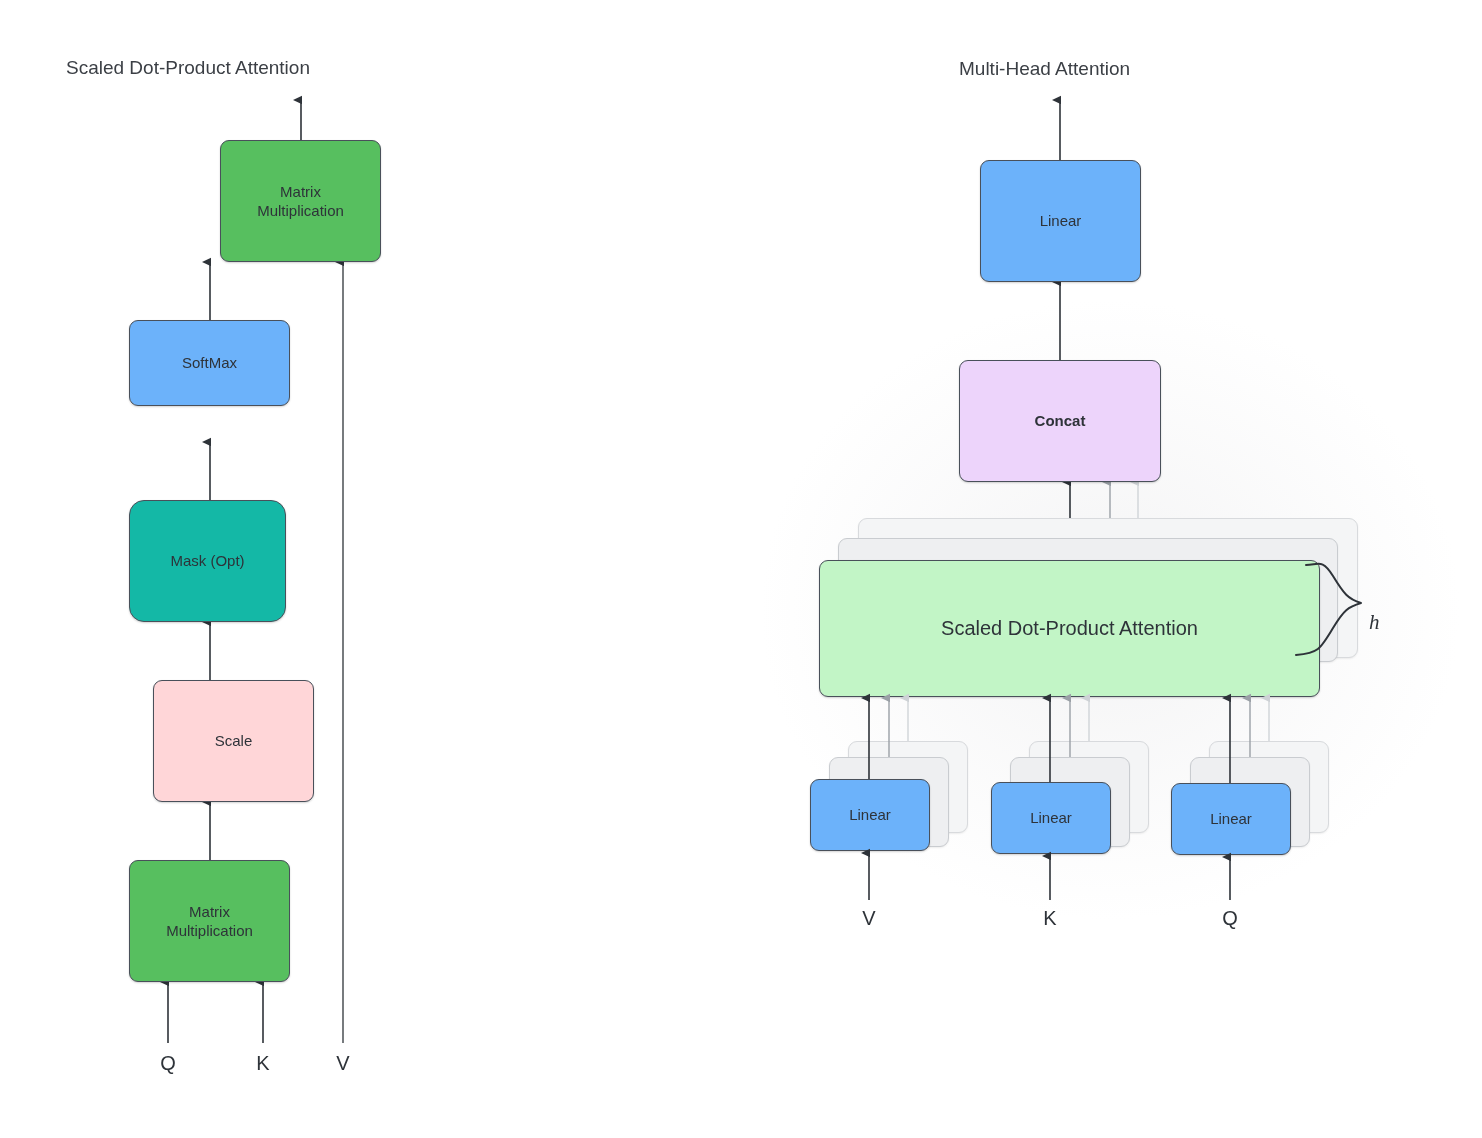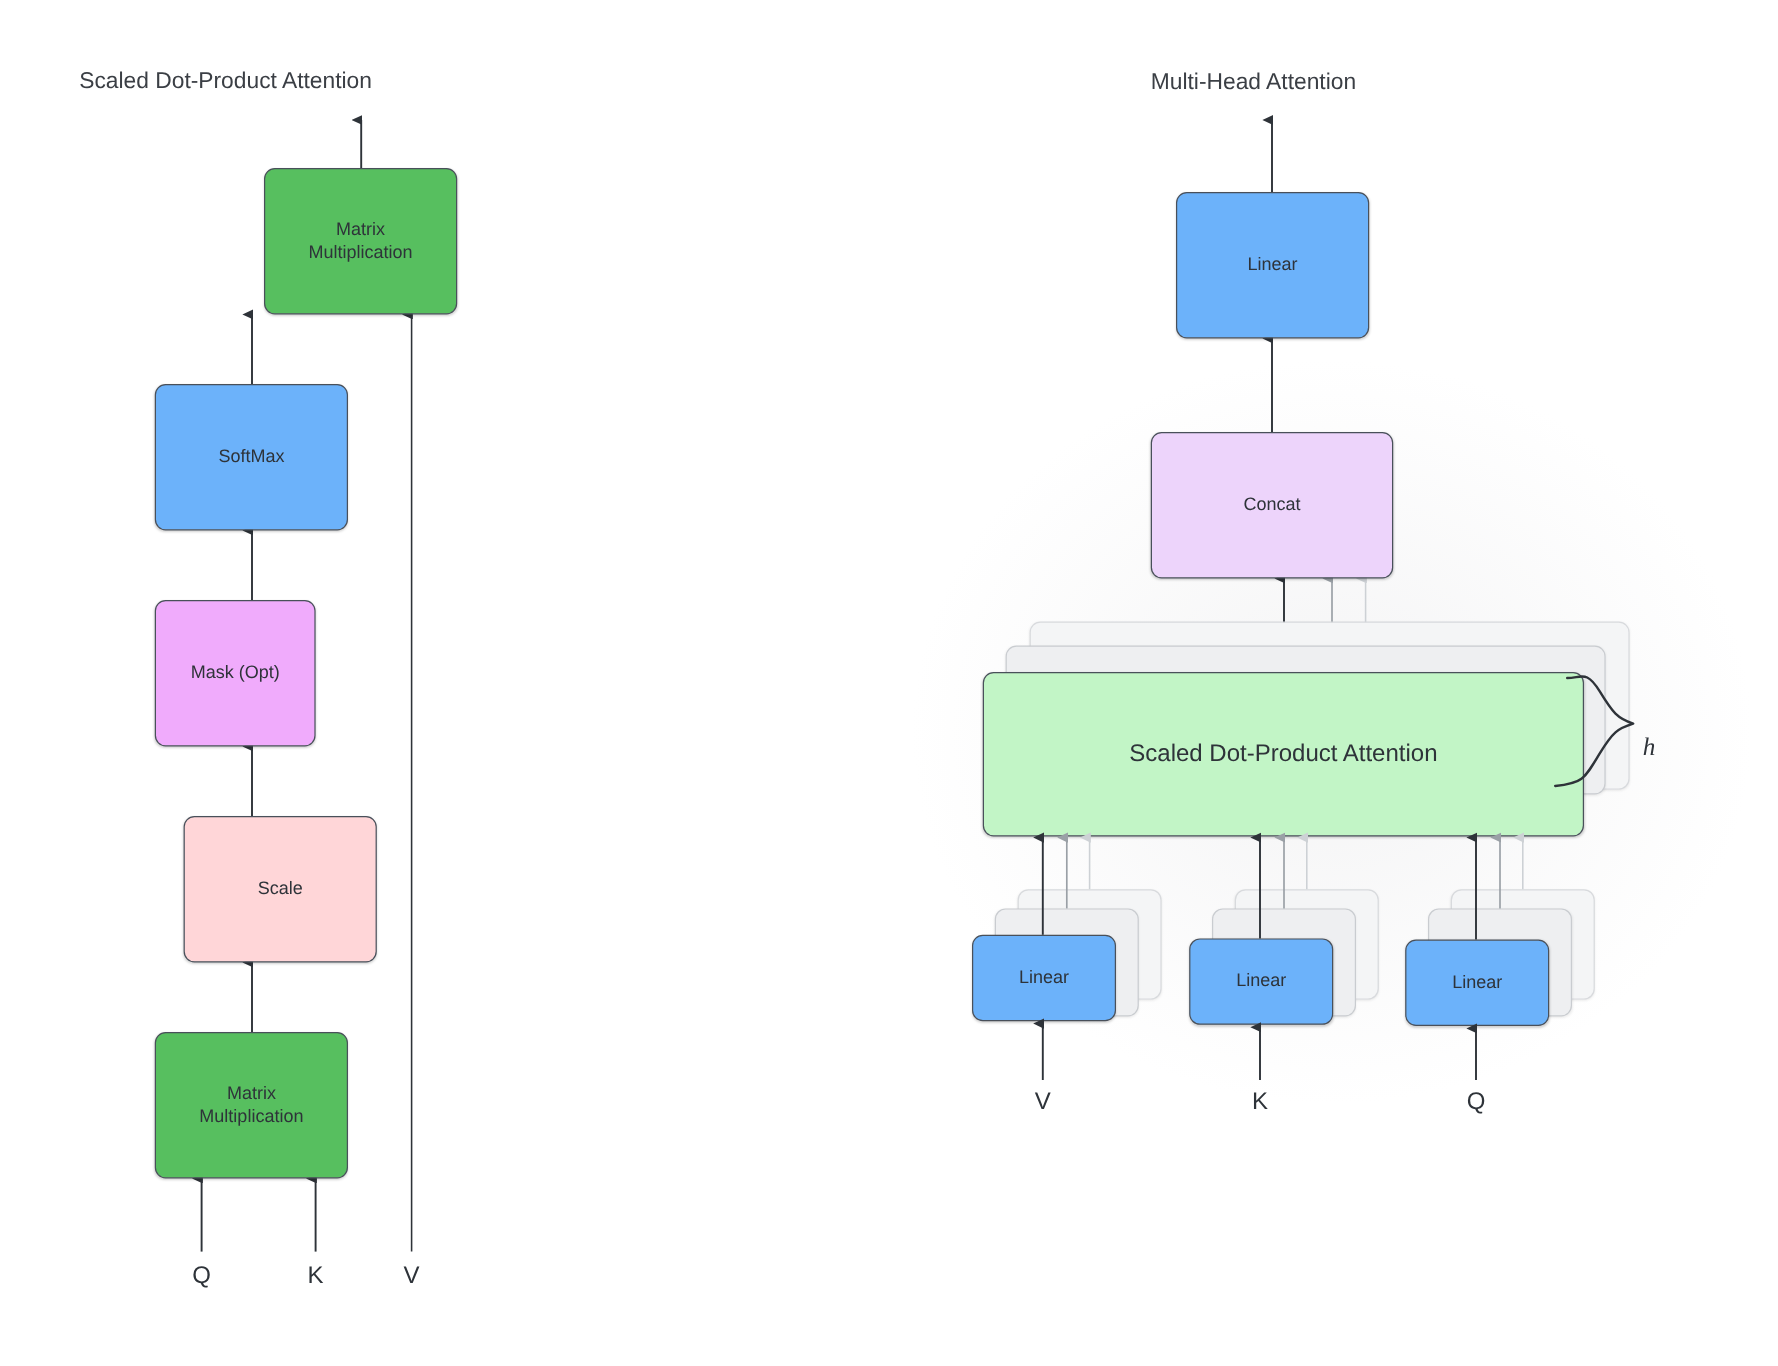"SoftMax" div.node { height: 122px -> 86px }
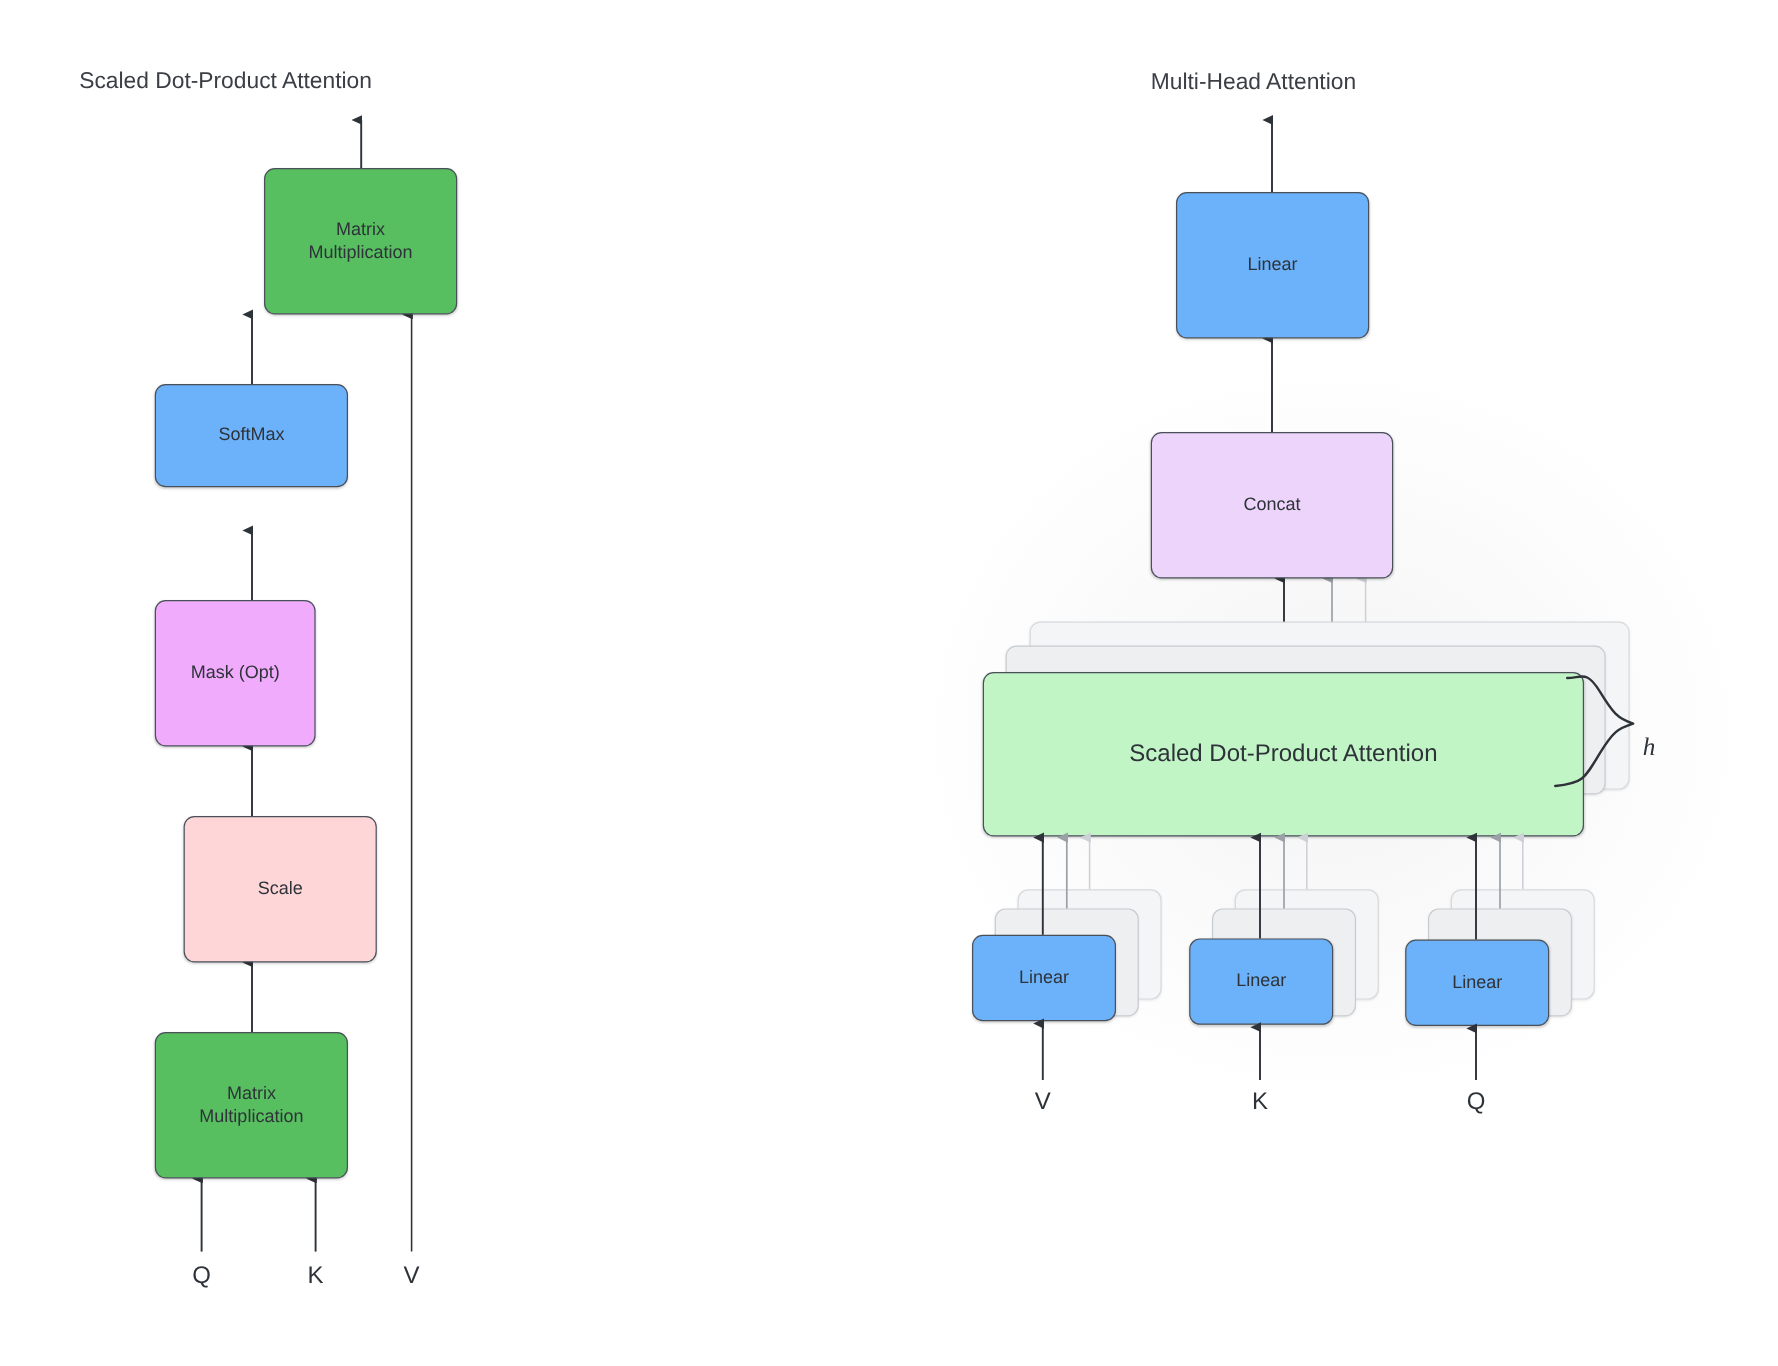"Concat" div.node { font-weight: none -> bold }
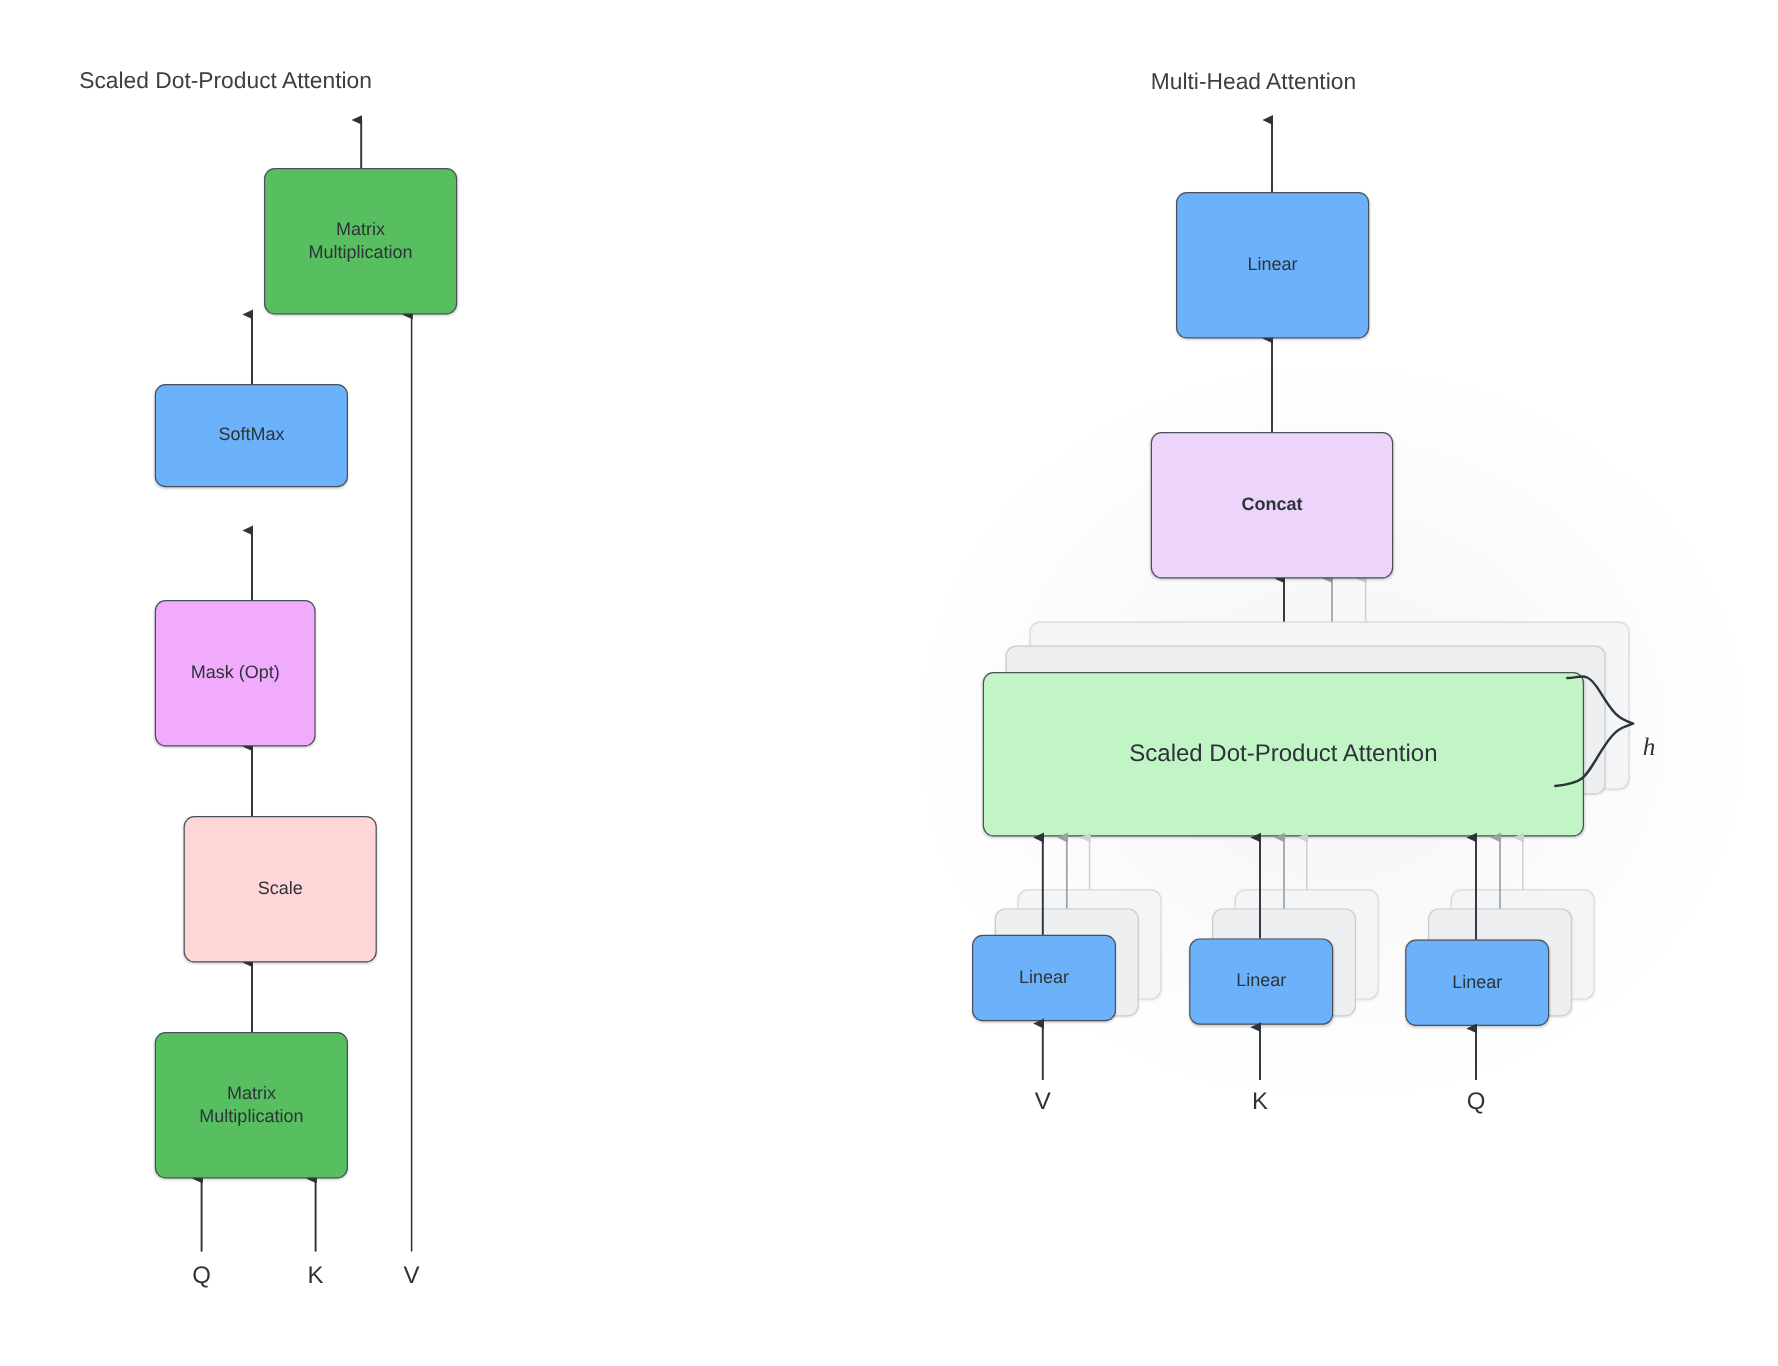"Mask (Opt)" div.node { background: #f0abfc -> #14b8a6; border-radius: none -> 15px; width: 134px -> 157px }
